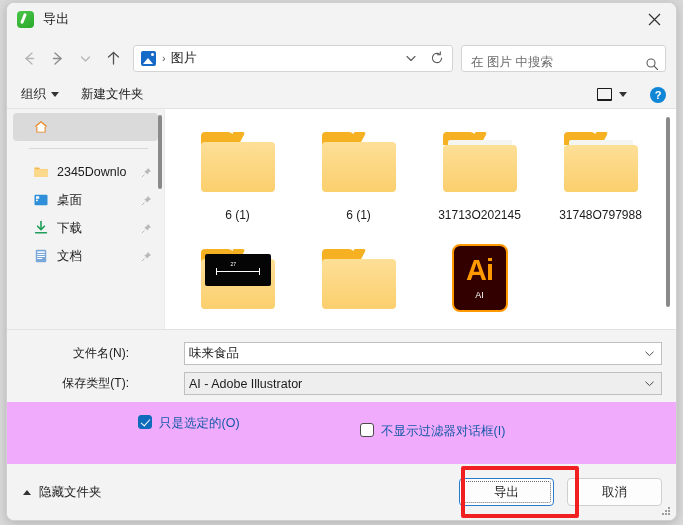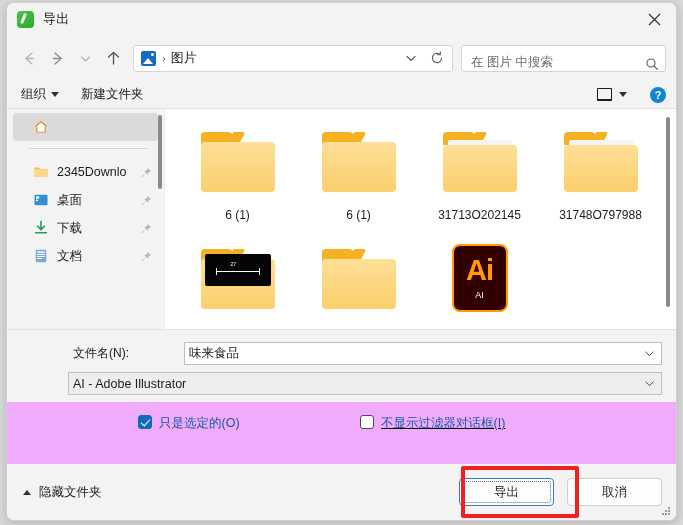"保存类型(T):" div.formlabel { html: none -> <div>保存类型(T):</div> }
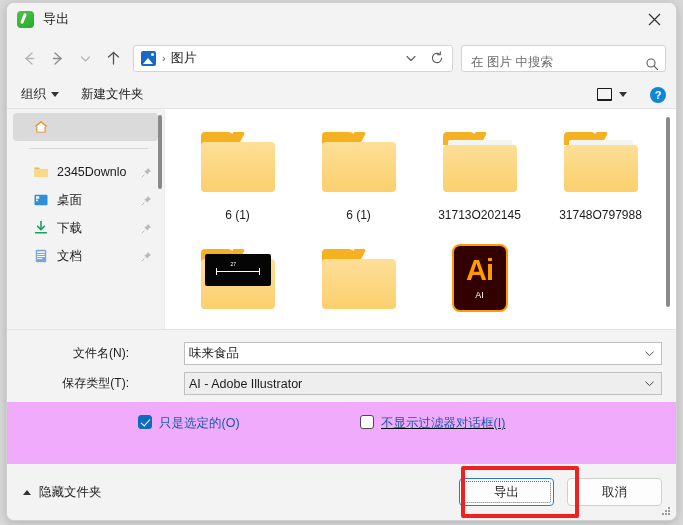"不显示过滤器对话框(I)" .opt2 { text-decoration: underline -> none; top: 12px -> 20px }
